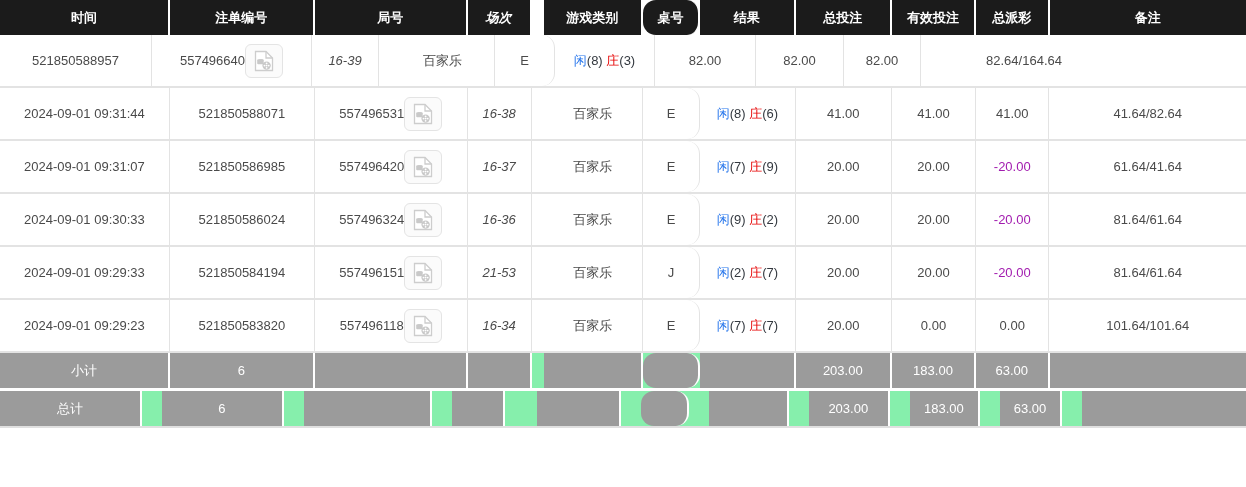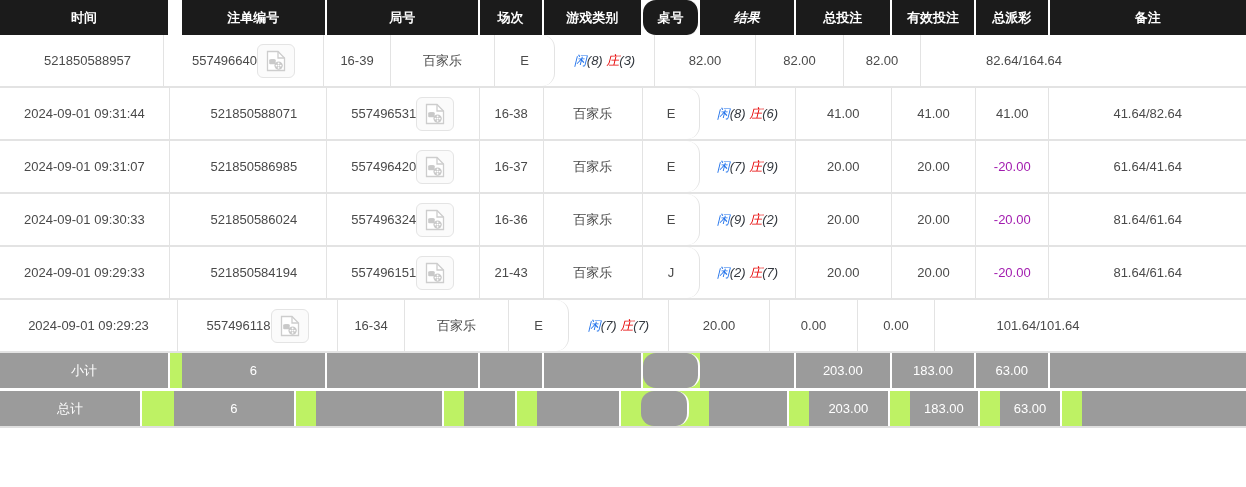"注单编号" .c1 { margin-left: 12px -> none }
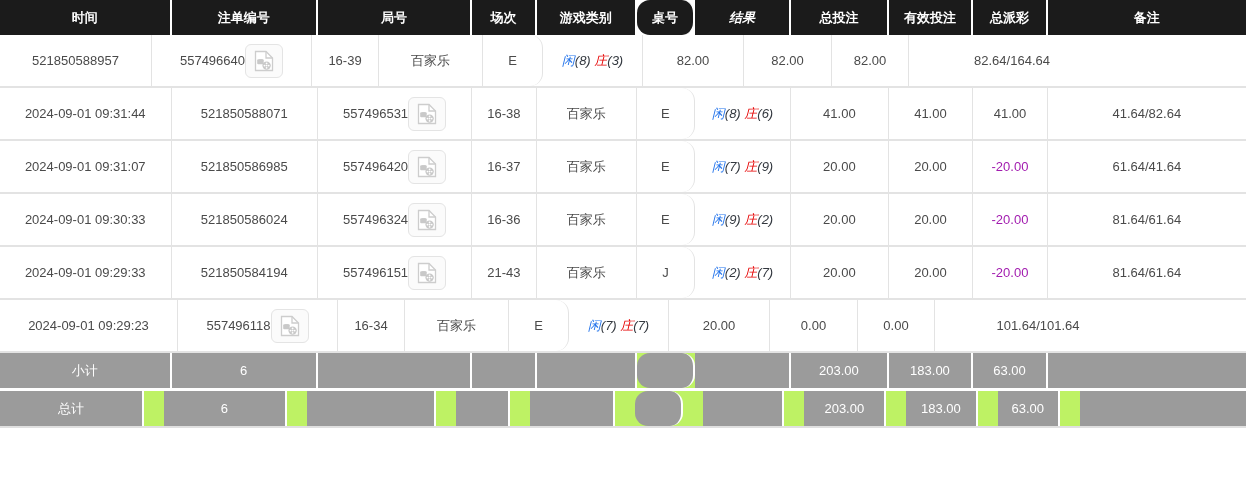"场次" .c3 { font-style: none -> italic }
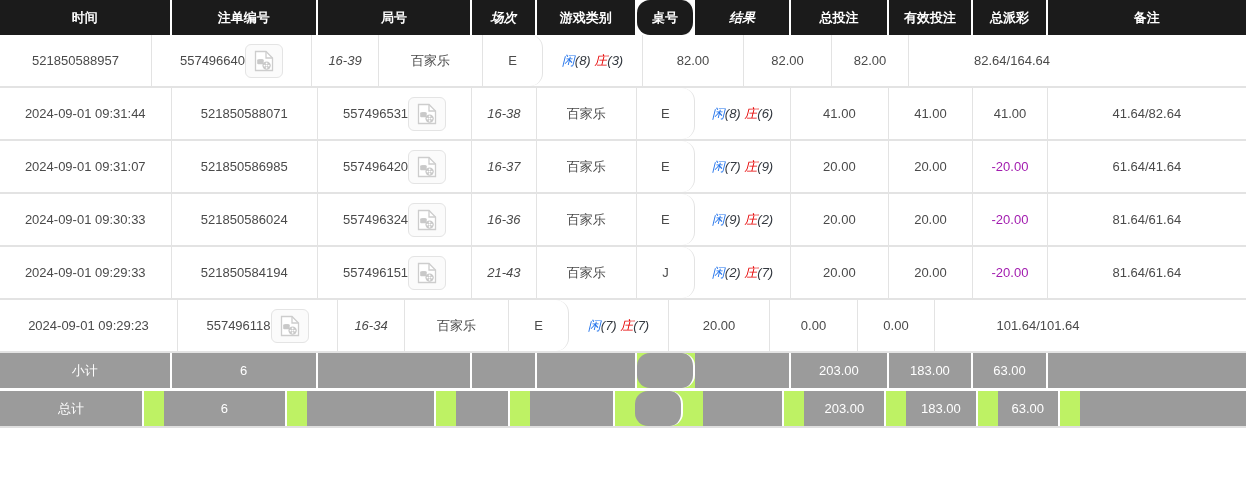"游戏类别" .c4 { margin-left: none -> 12px }
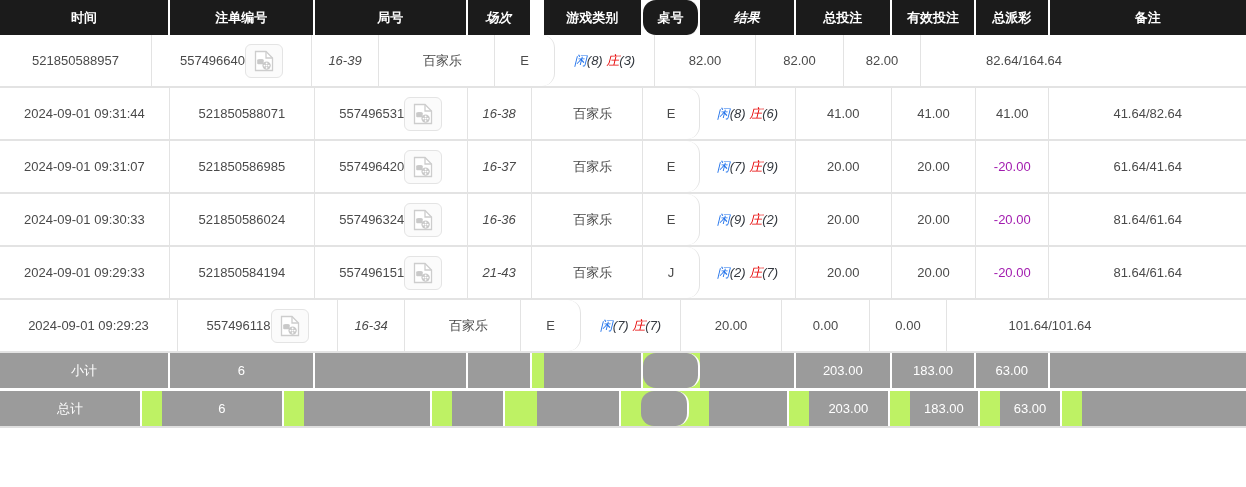"结果" .c6 { font-style: italic -> none }
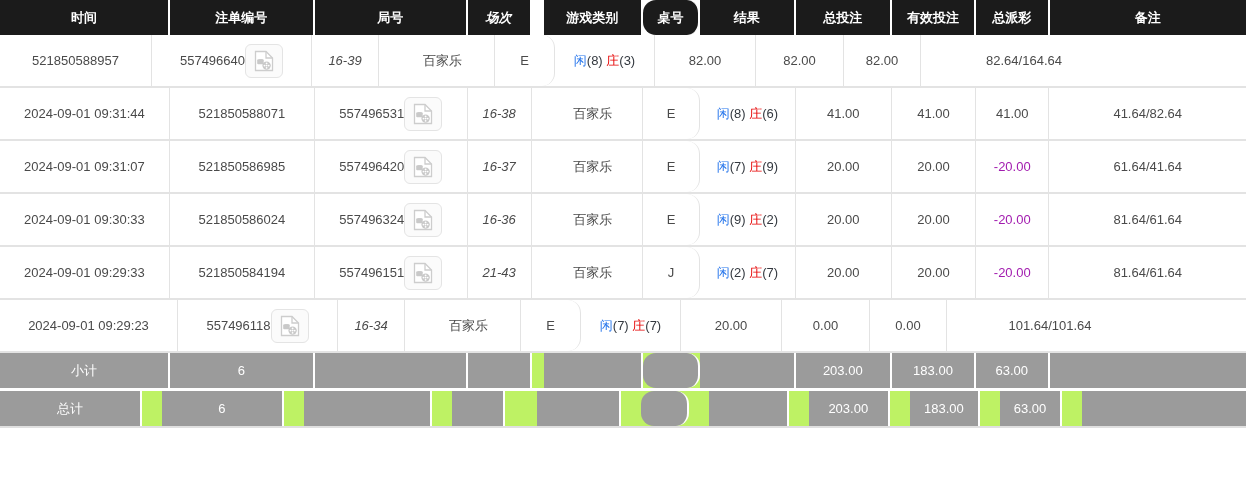"21-43" div.td { text: 21-43 -> 21-53 }
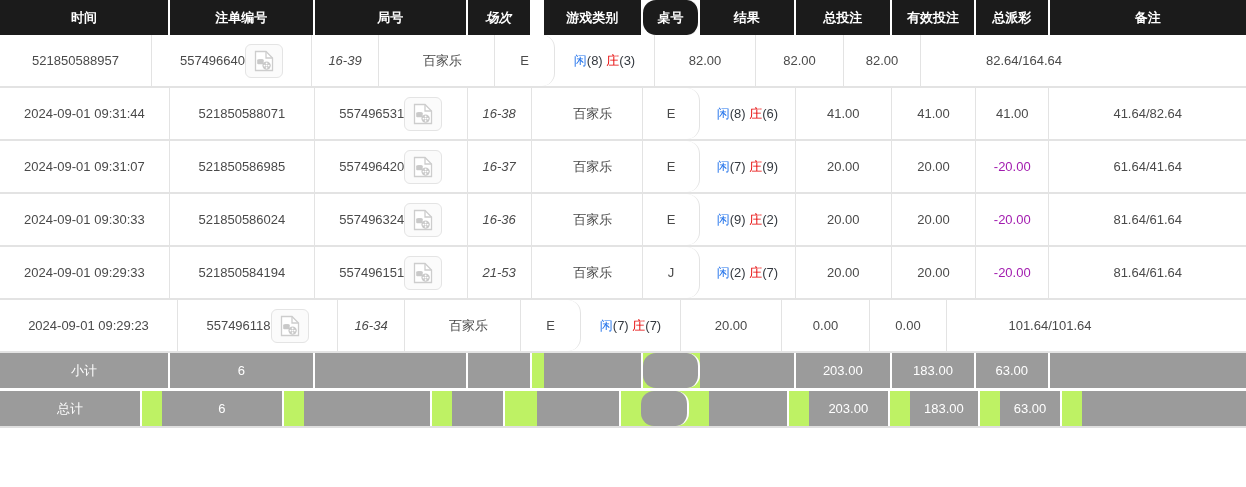"521850583820" div.td { html: none -> <div>521850583820</div> }
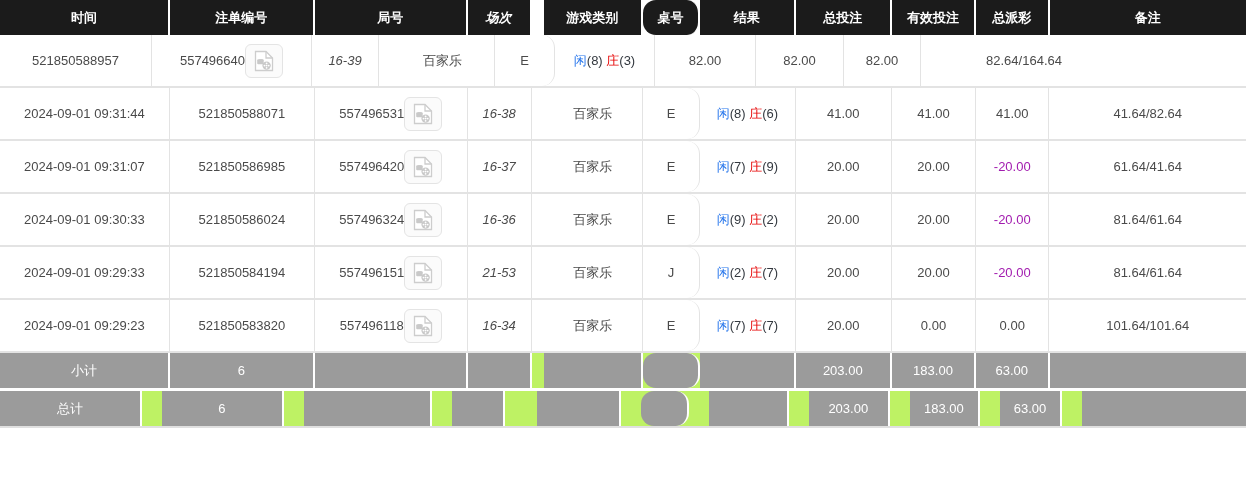"小计" .foot { background: #bef264 -> #86efac }
